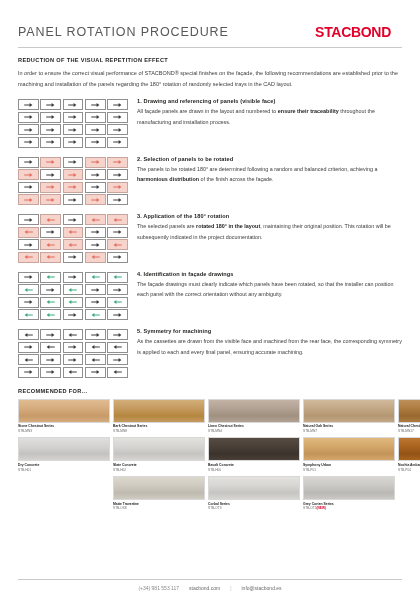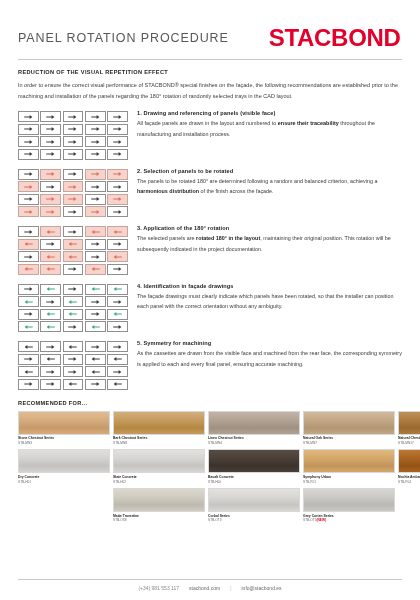"STACBOND" .brand { font-size: 24px -> 14px }
